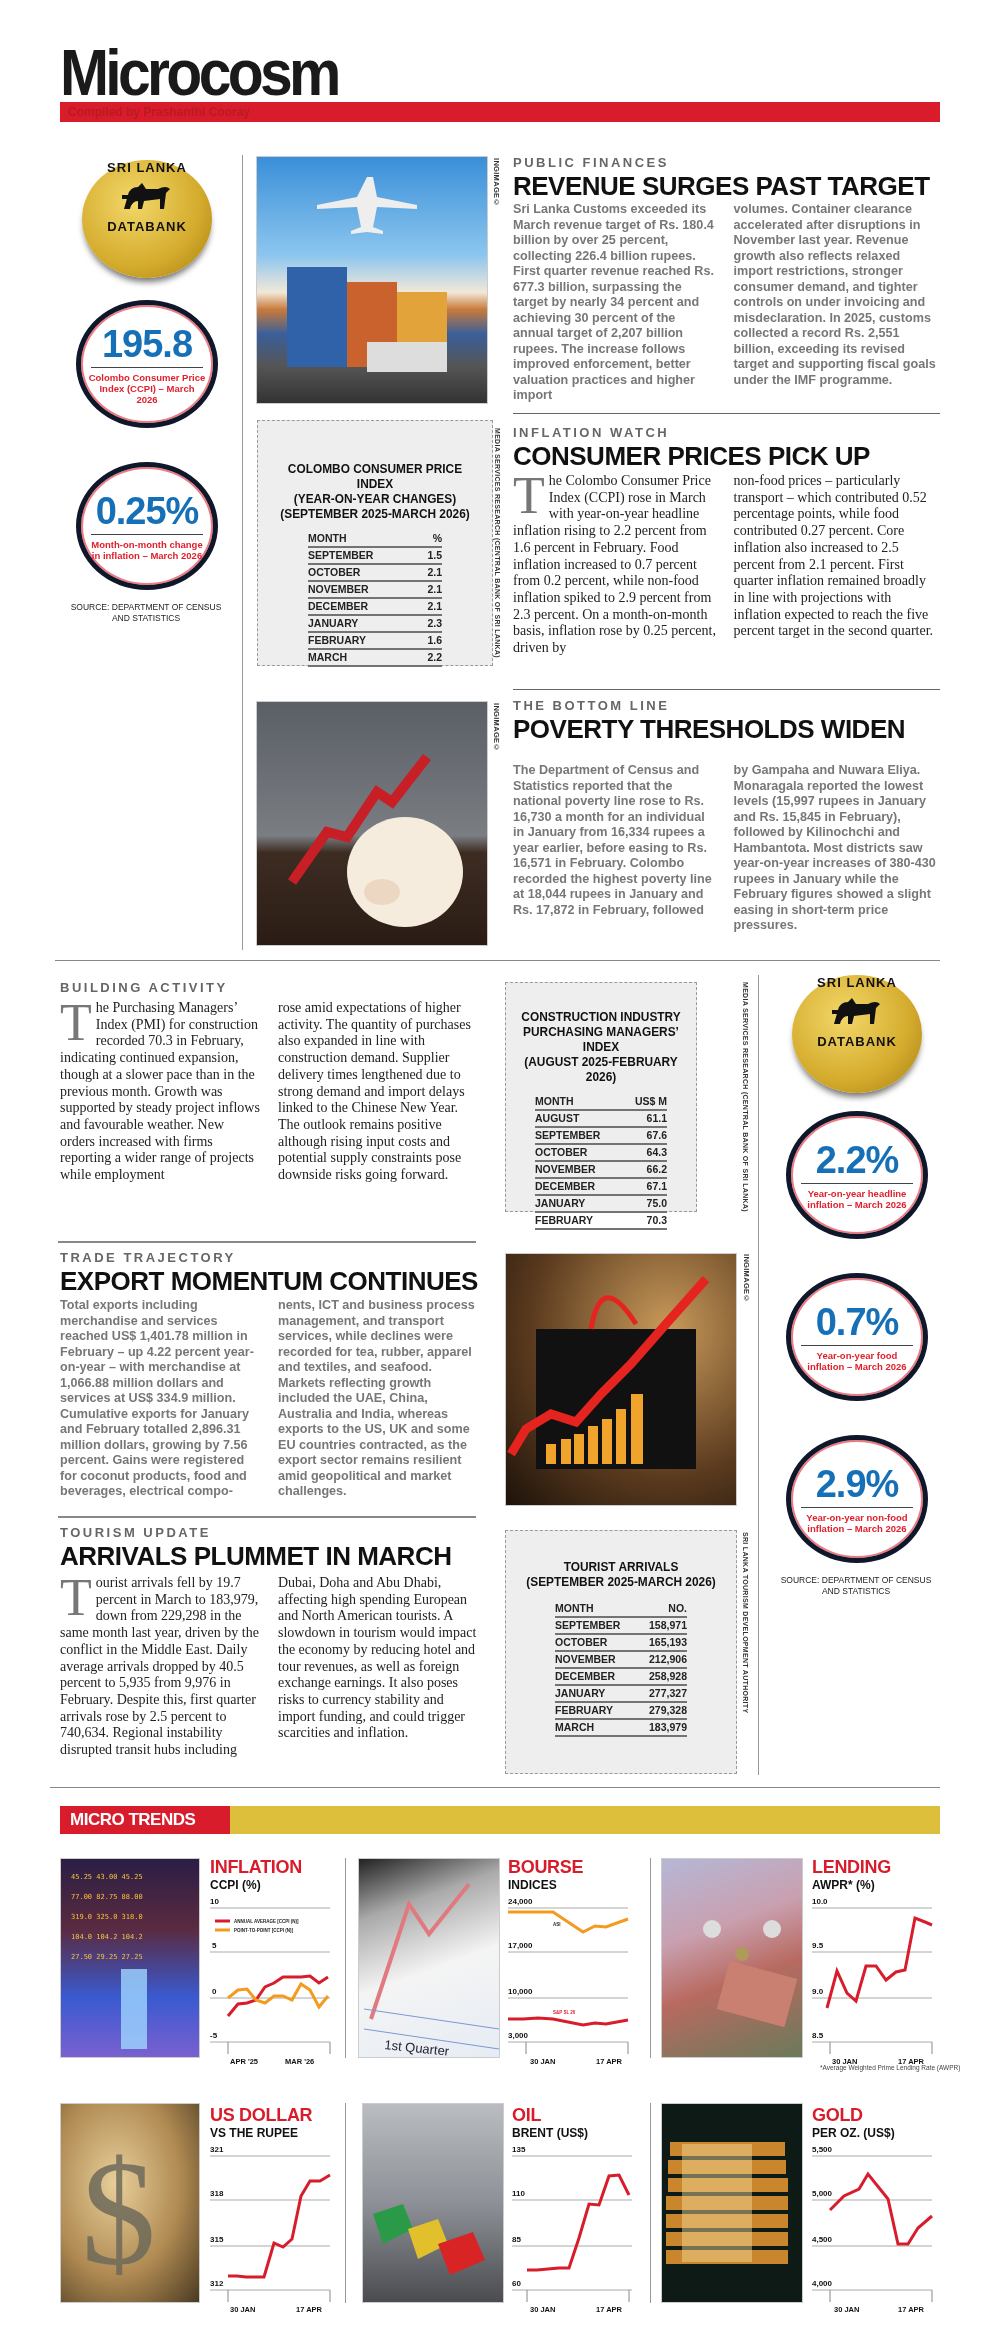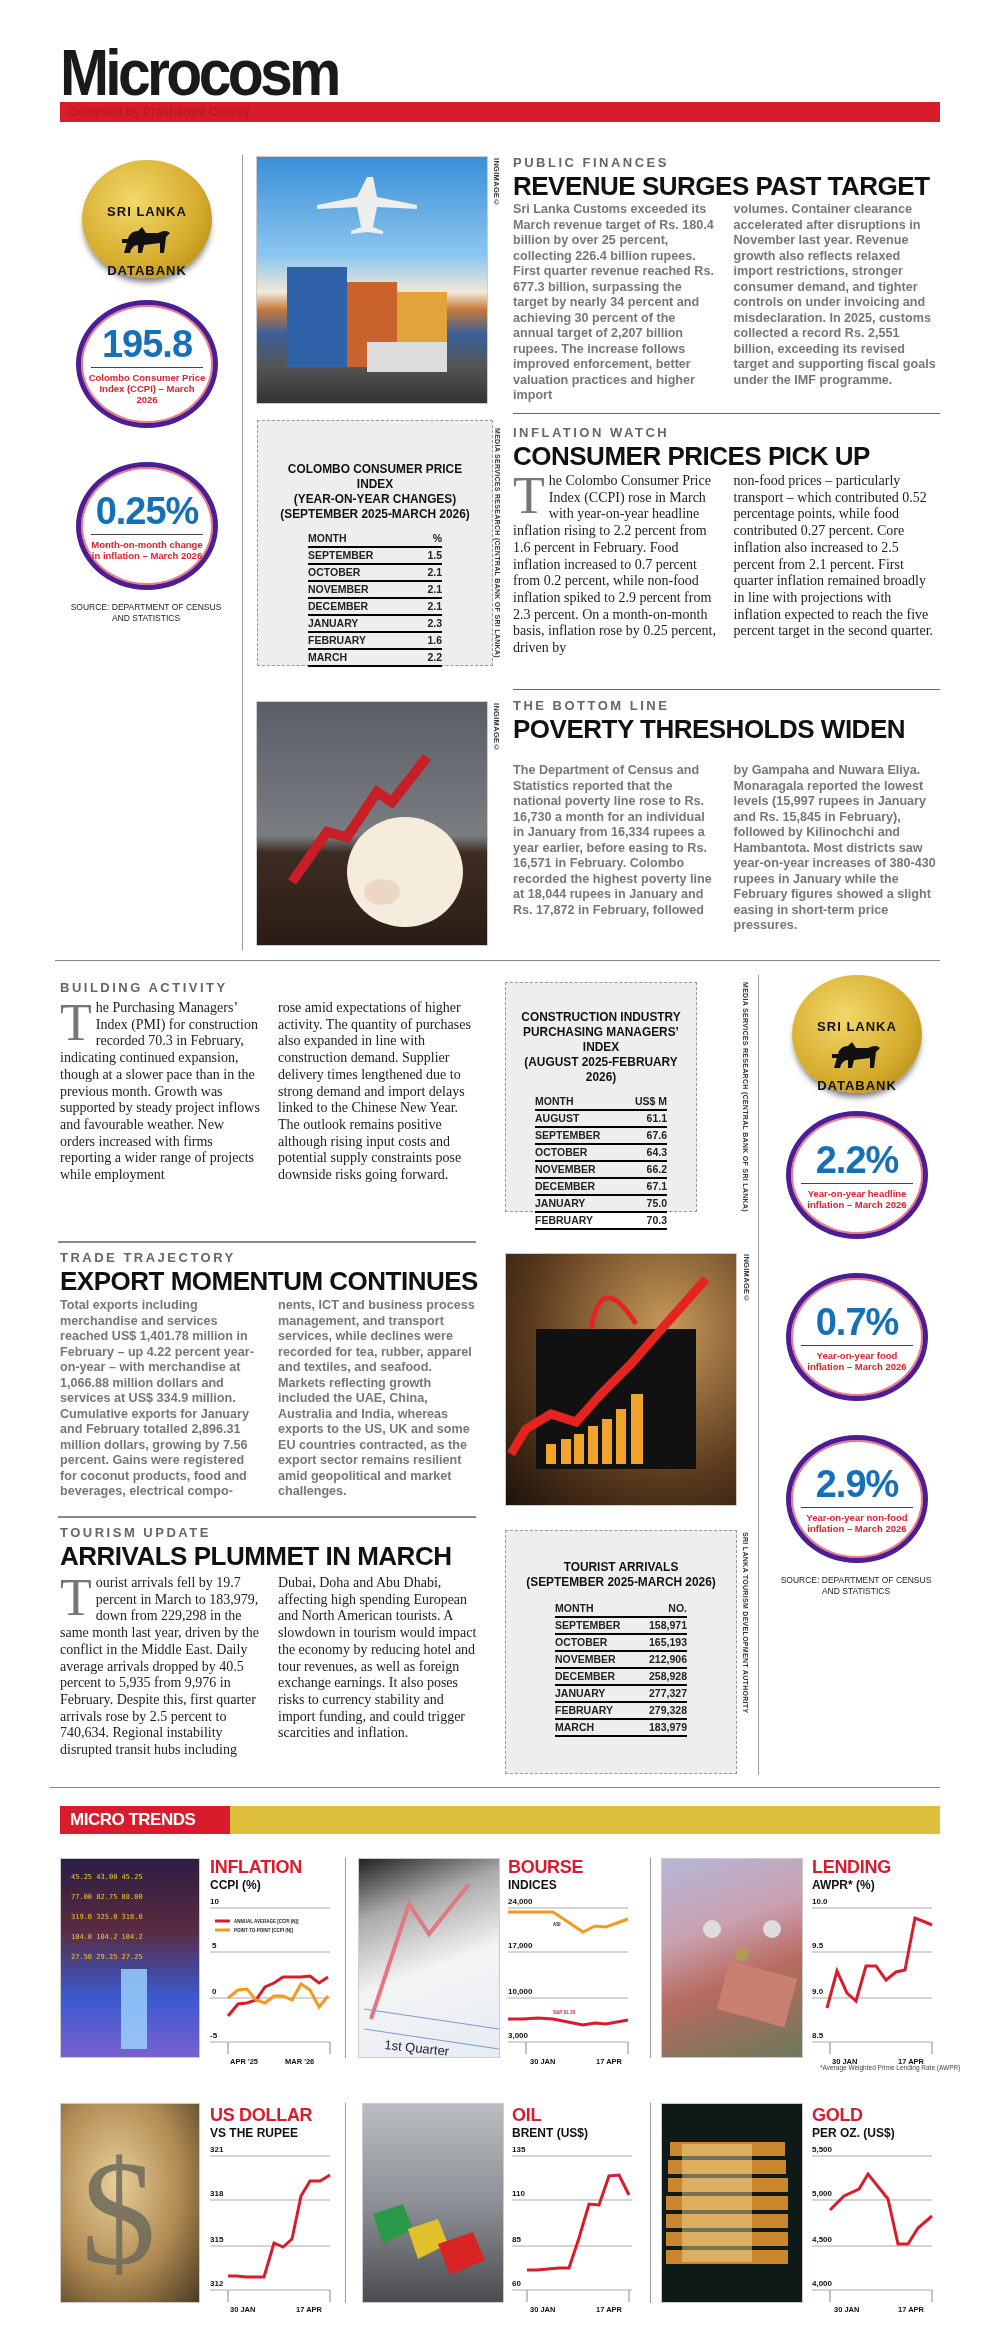"SRI LANKA" .coin { justify-content: flex-end -> flex-start }
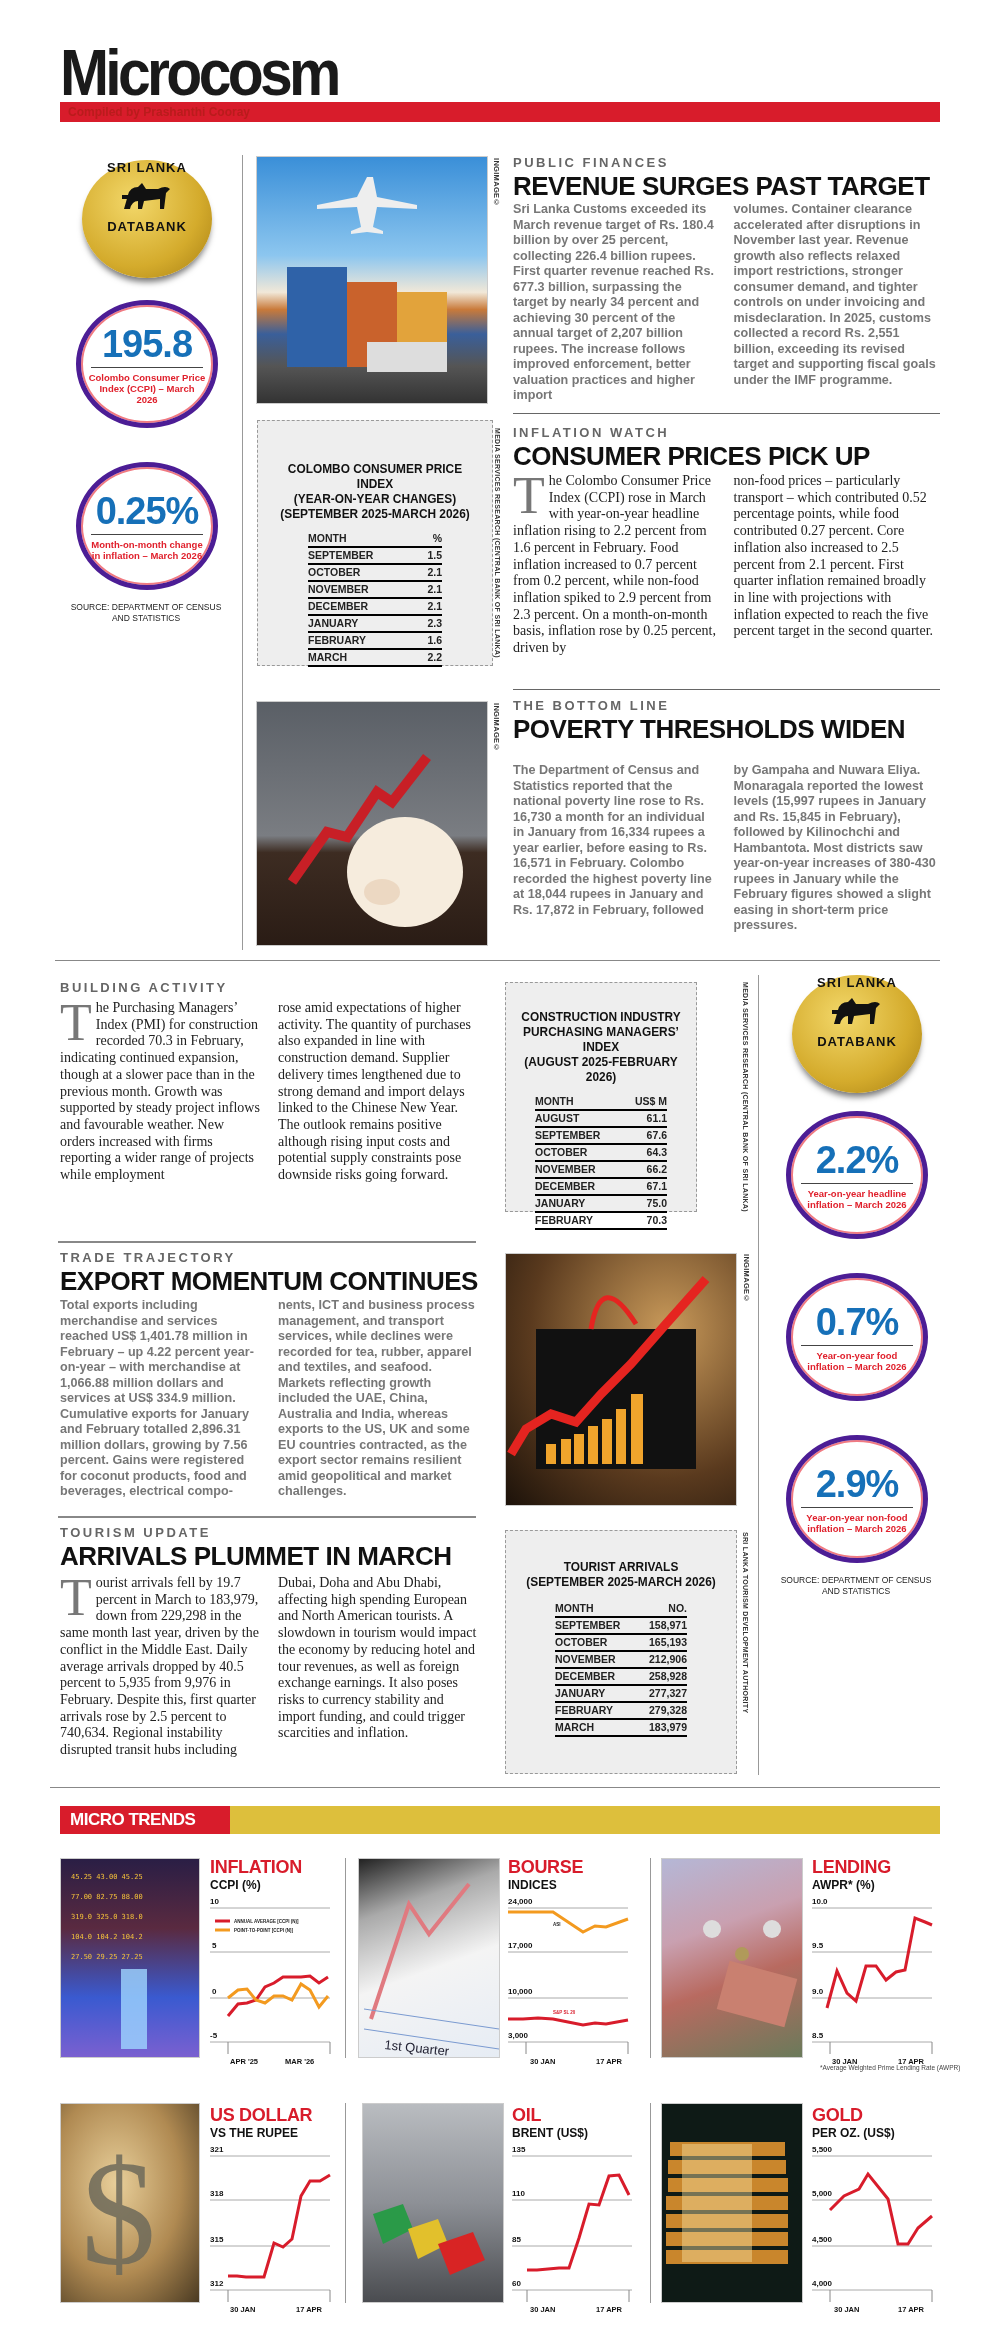"195.8" .stat { border: 5px solid #4c1d95 -> 5px solid #0f172a }
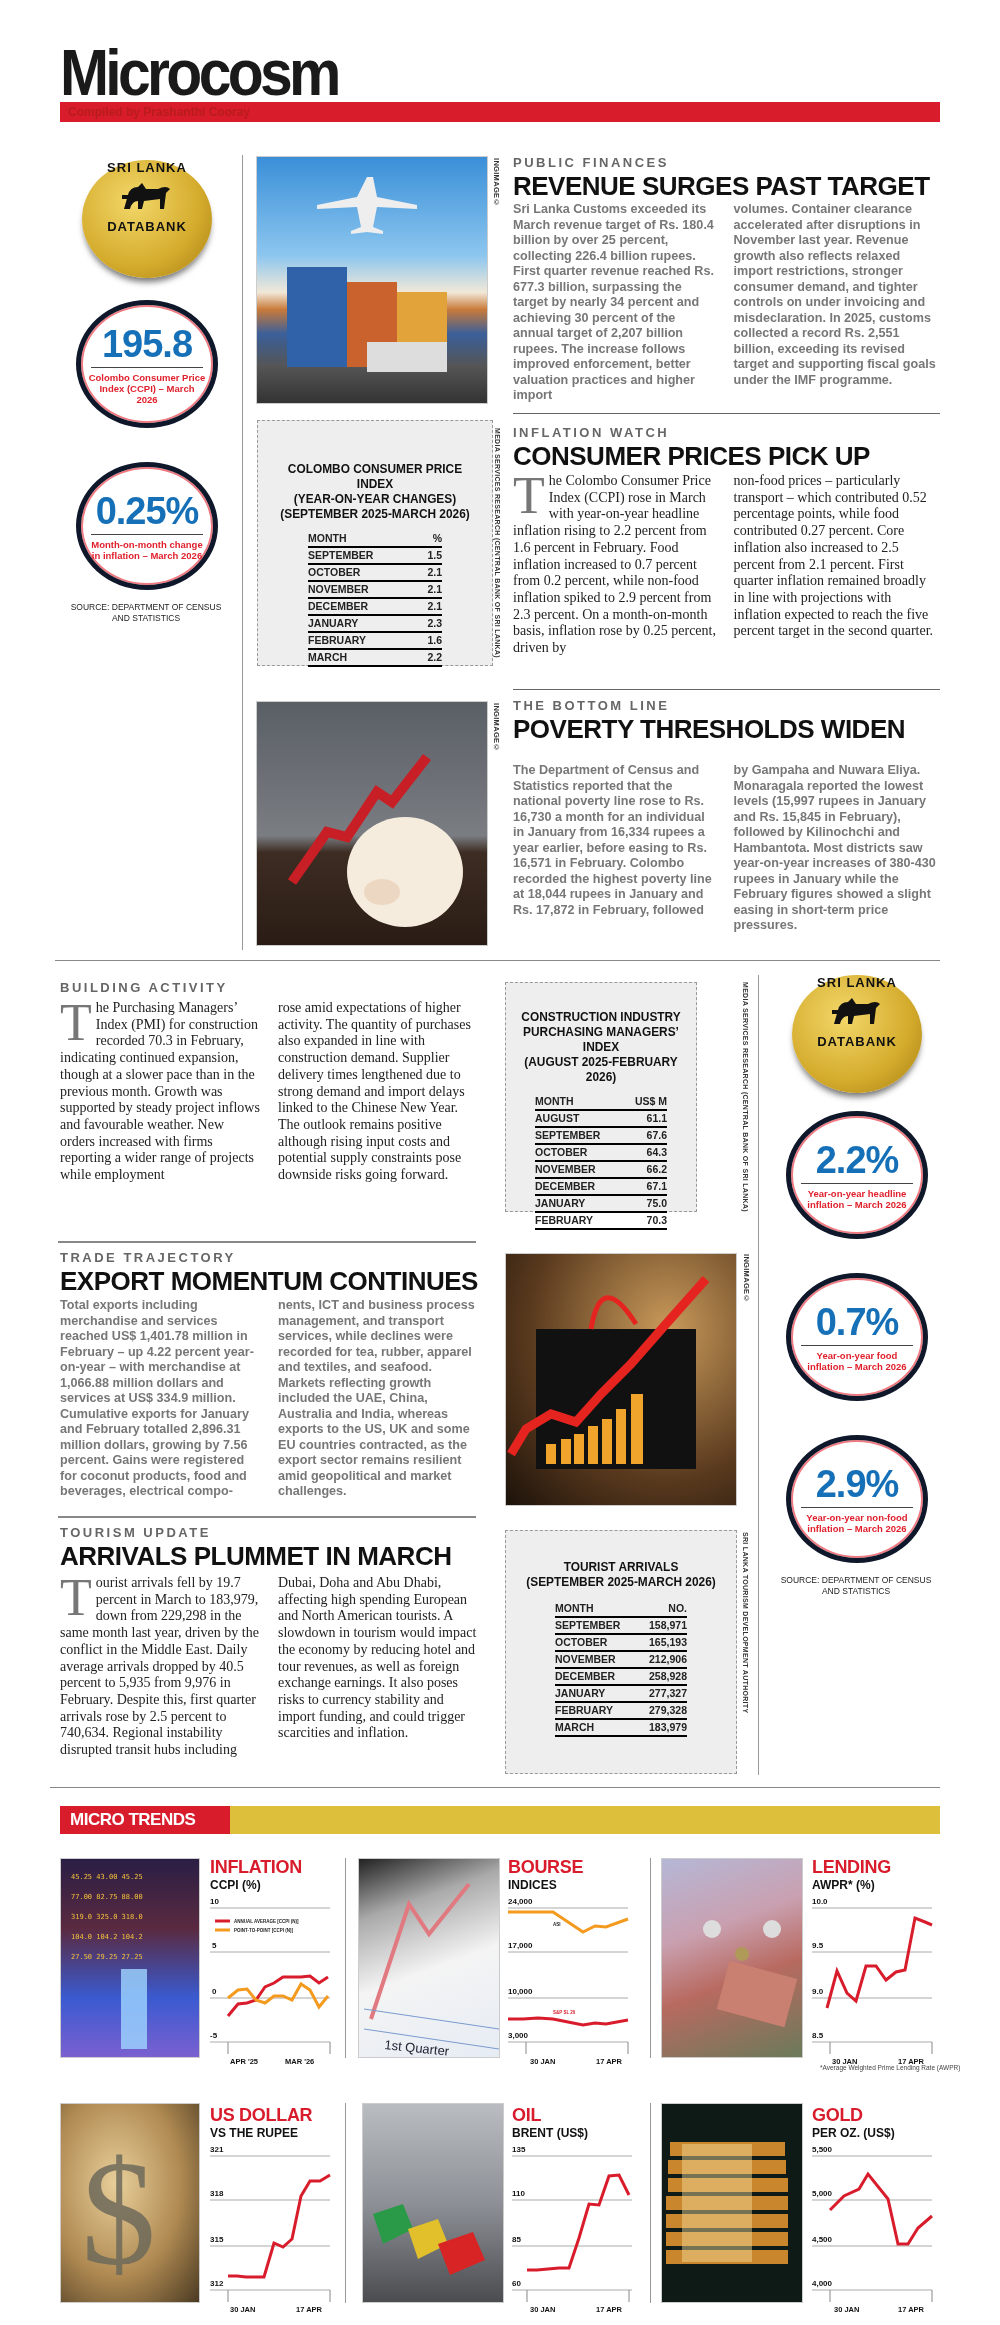"MONTH" .dtab th,.dtab td { border-bottom: 2px solid #000000 -> 2px solid #737373 }
